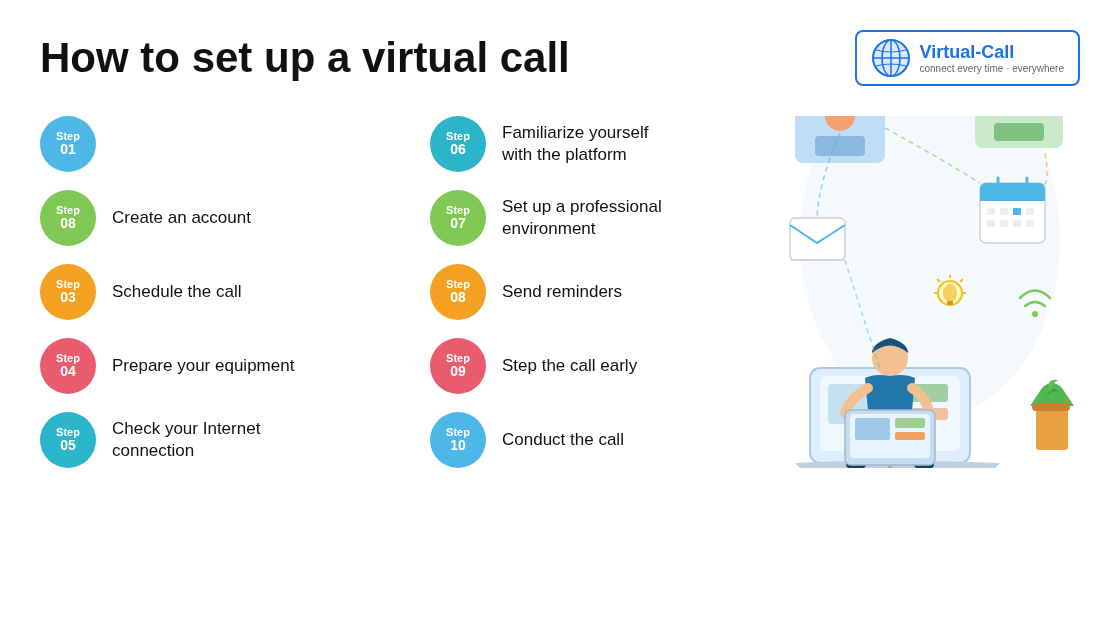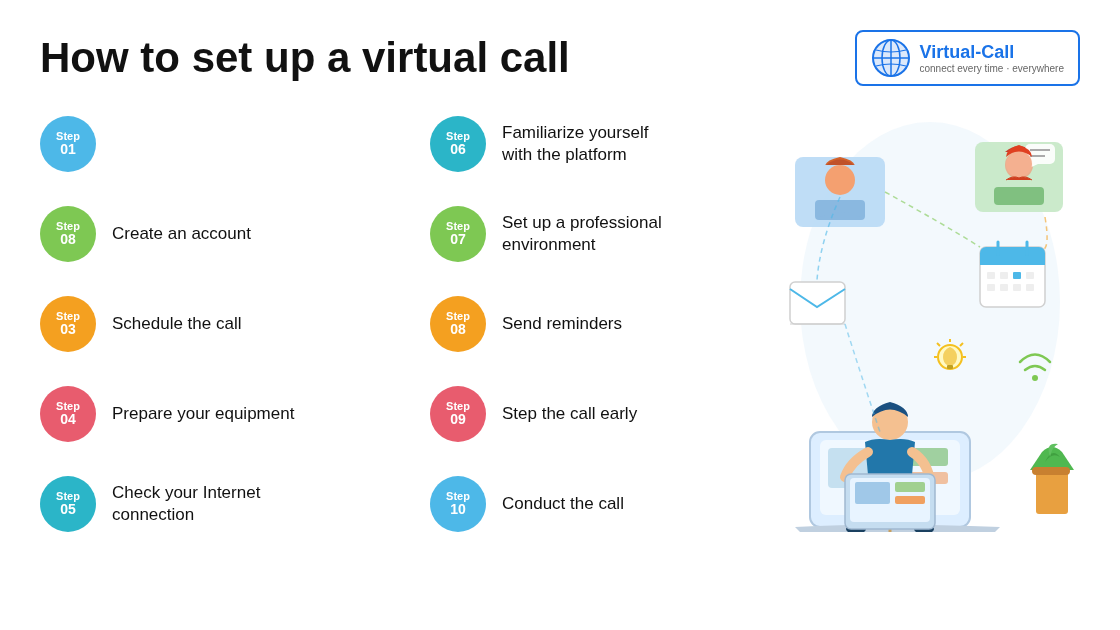"Step" .column { gap: 34px -> 18px }
